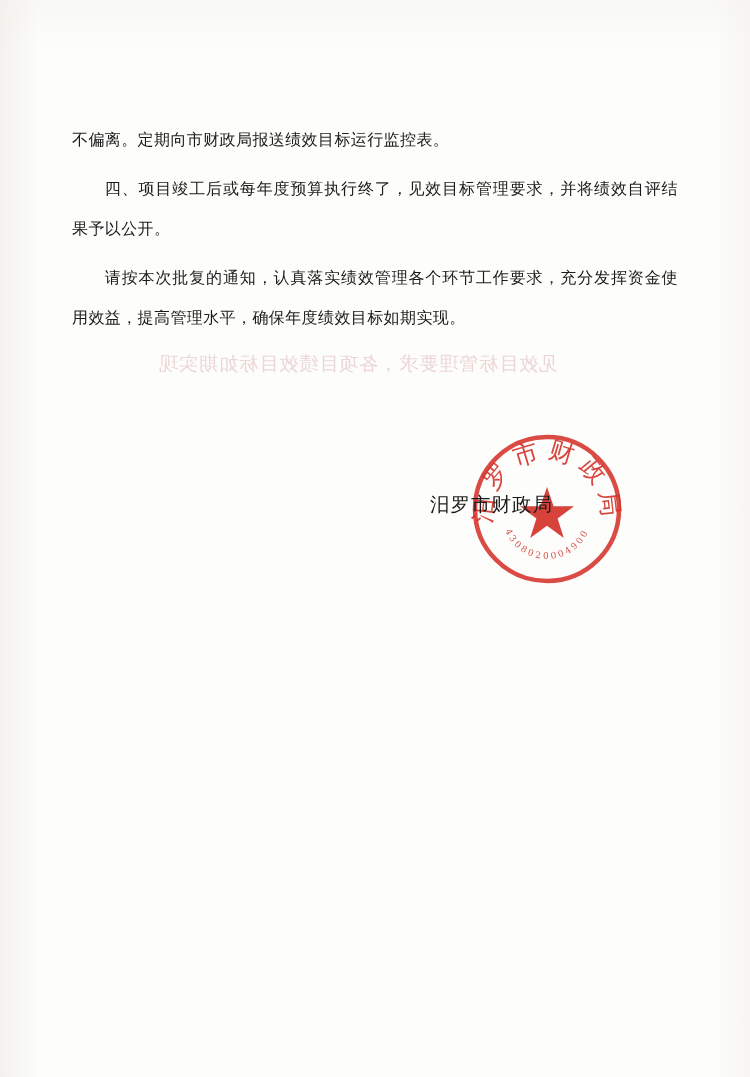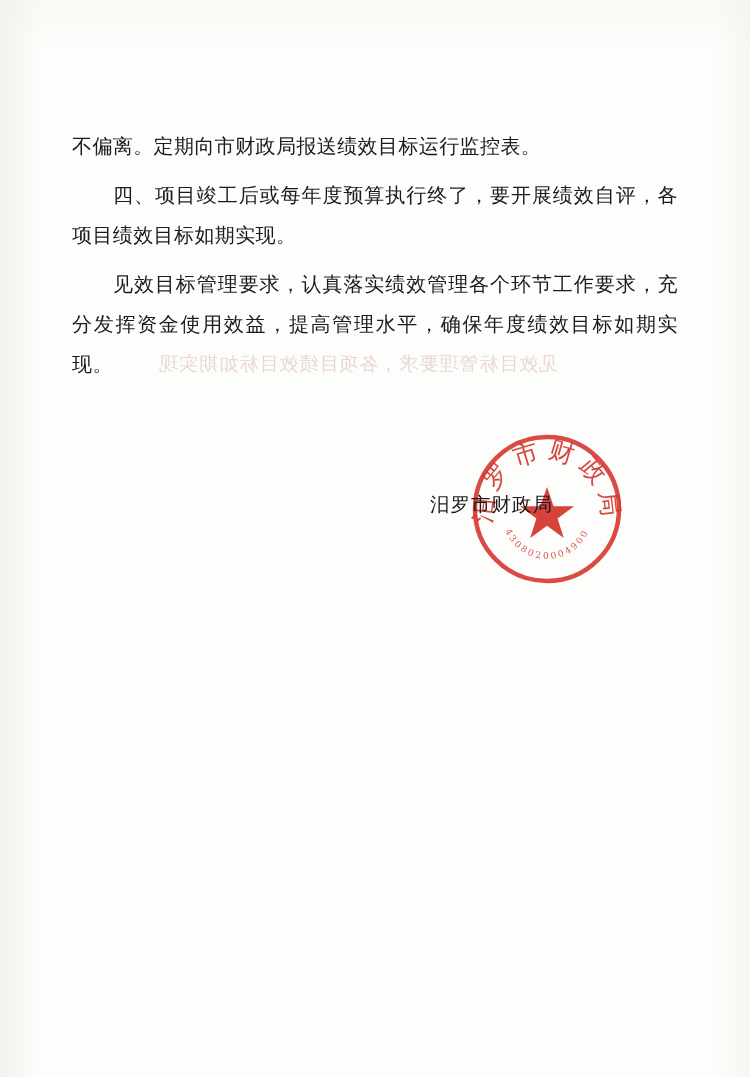"不偏离。定期向市财政局报送绩效目标运行监控表。" .body-text { font-size: 20px -> 16px; top: 126px -> 120px }
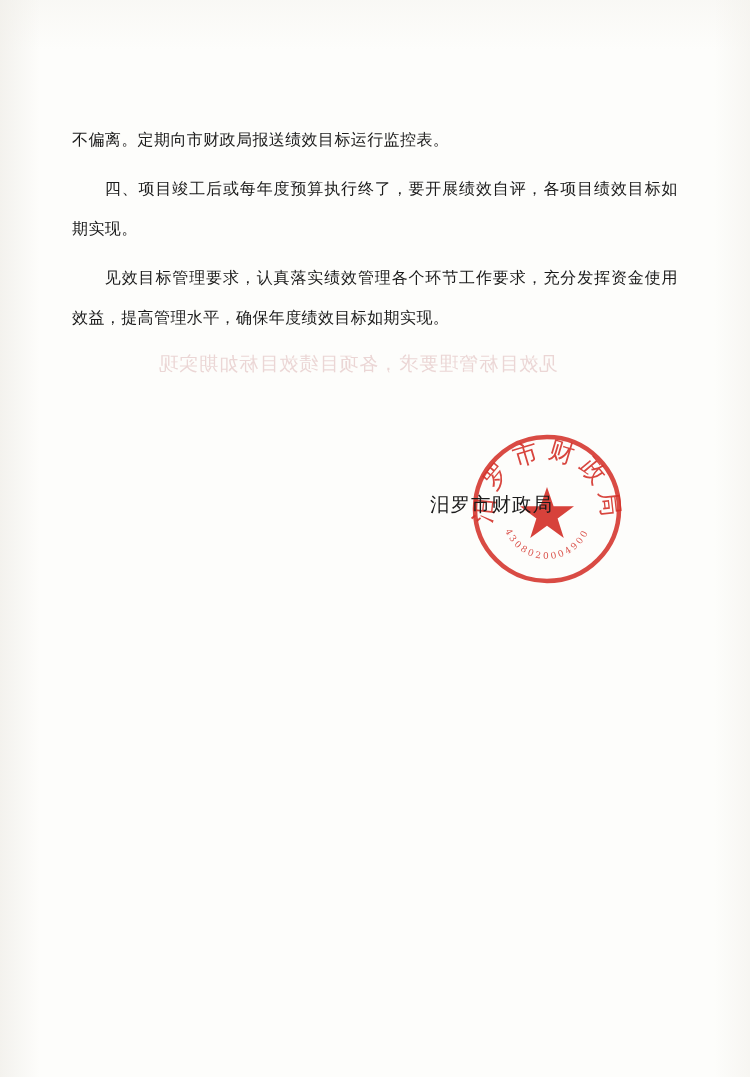"四、项目竣工后或每年度预算执行终了，要开展绩效自评，各项目绩效目标如期实现。" p.para { text: 要开展绩效自评，各项目绩效目标如期实现 -> 见效目标管理要求，并将绩效自评结果予以公开 }
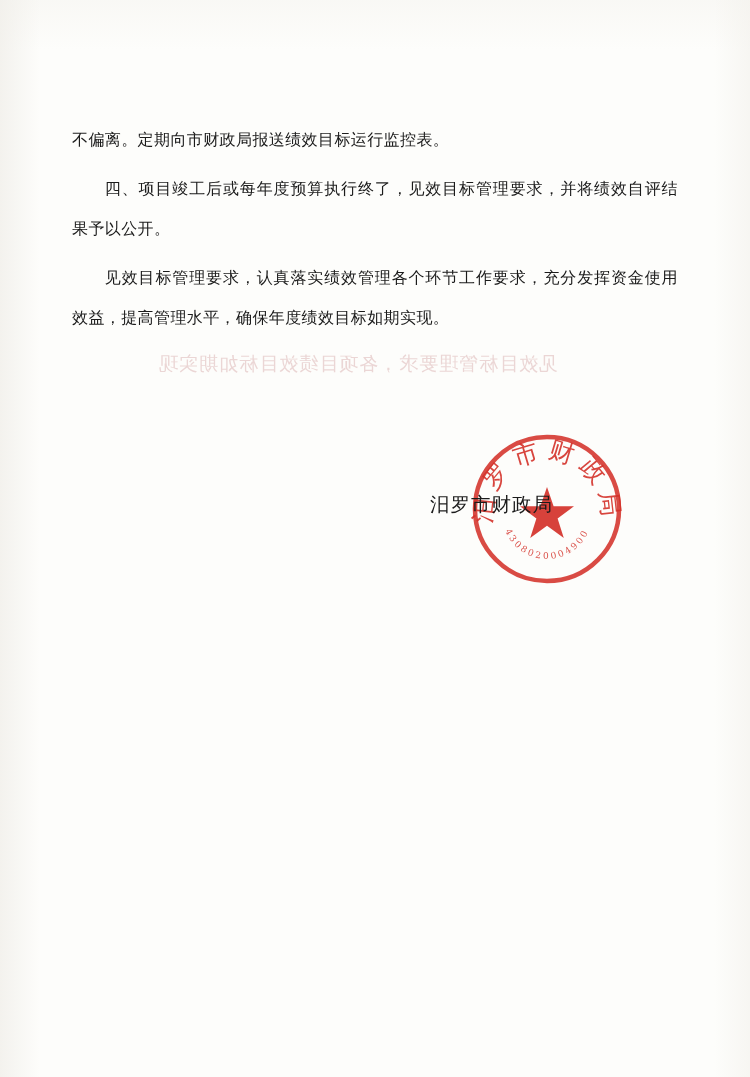"见效目标管理要求，认真落实绩效管理各个环节工作要求，充分发挥资金使用效益，提高管" p.para { text: 见效目标管理要求 -> 请按本次批复的通知 }
